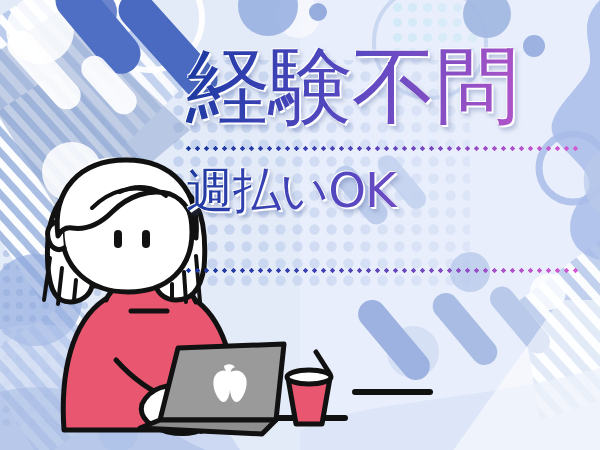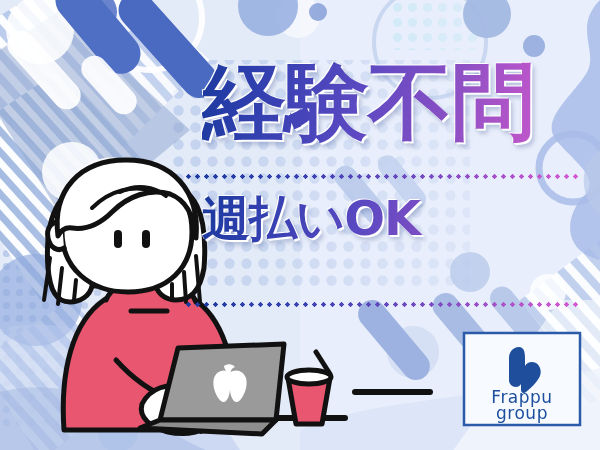"経験不問" .headline { font-weight: 700 -> 400; margin: 16px -> 0 }
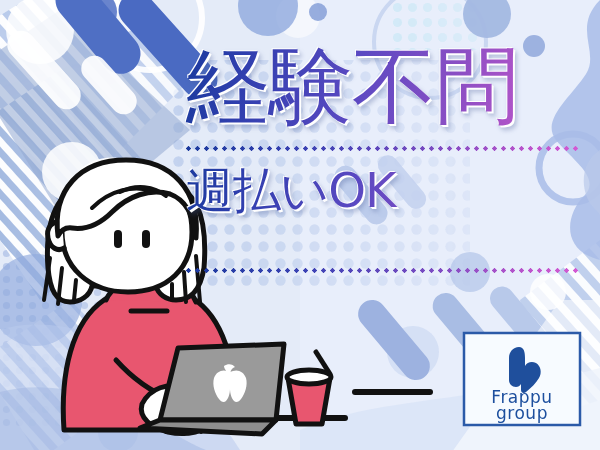"Frappu" div { html: <div> <svg> <rect></rect> <path></path> <text>Frappu</text> <text>group</text> </svg> </div> -> none }
